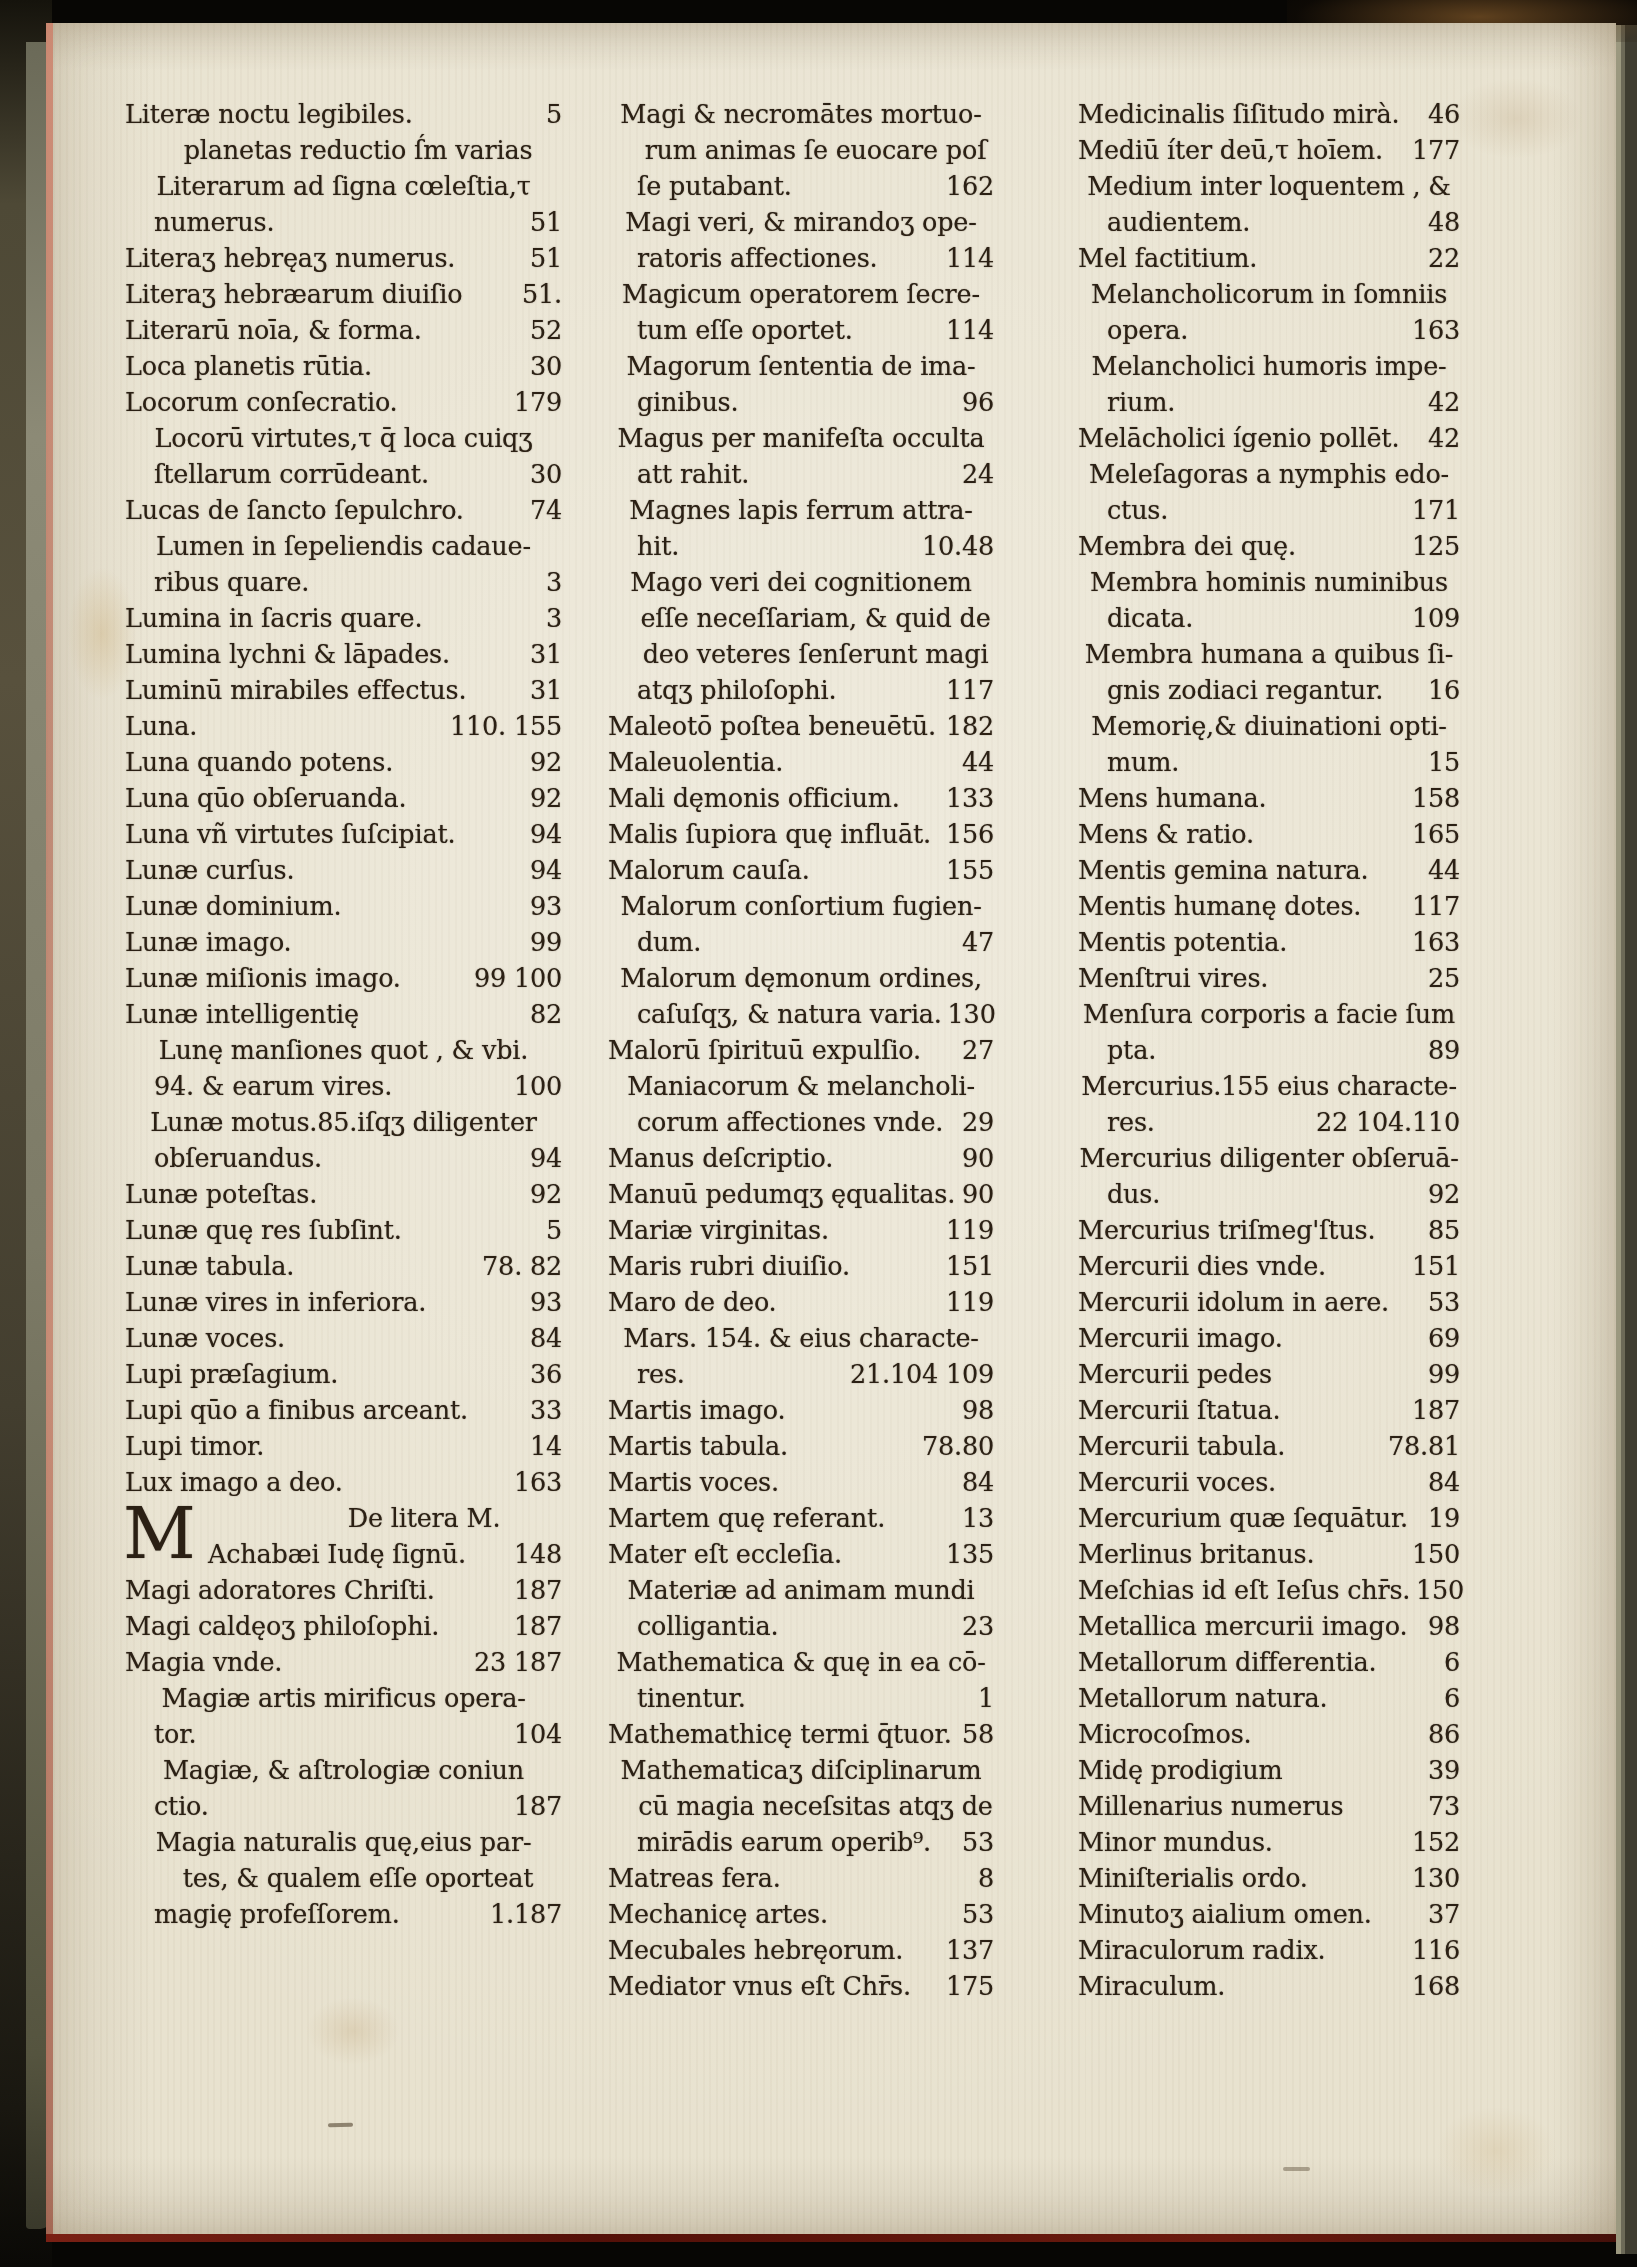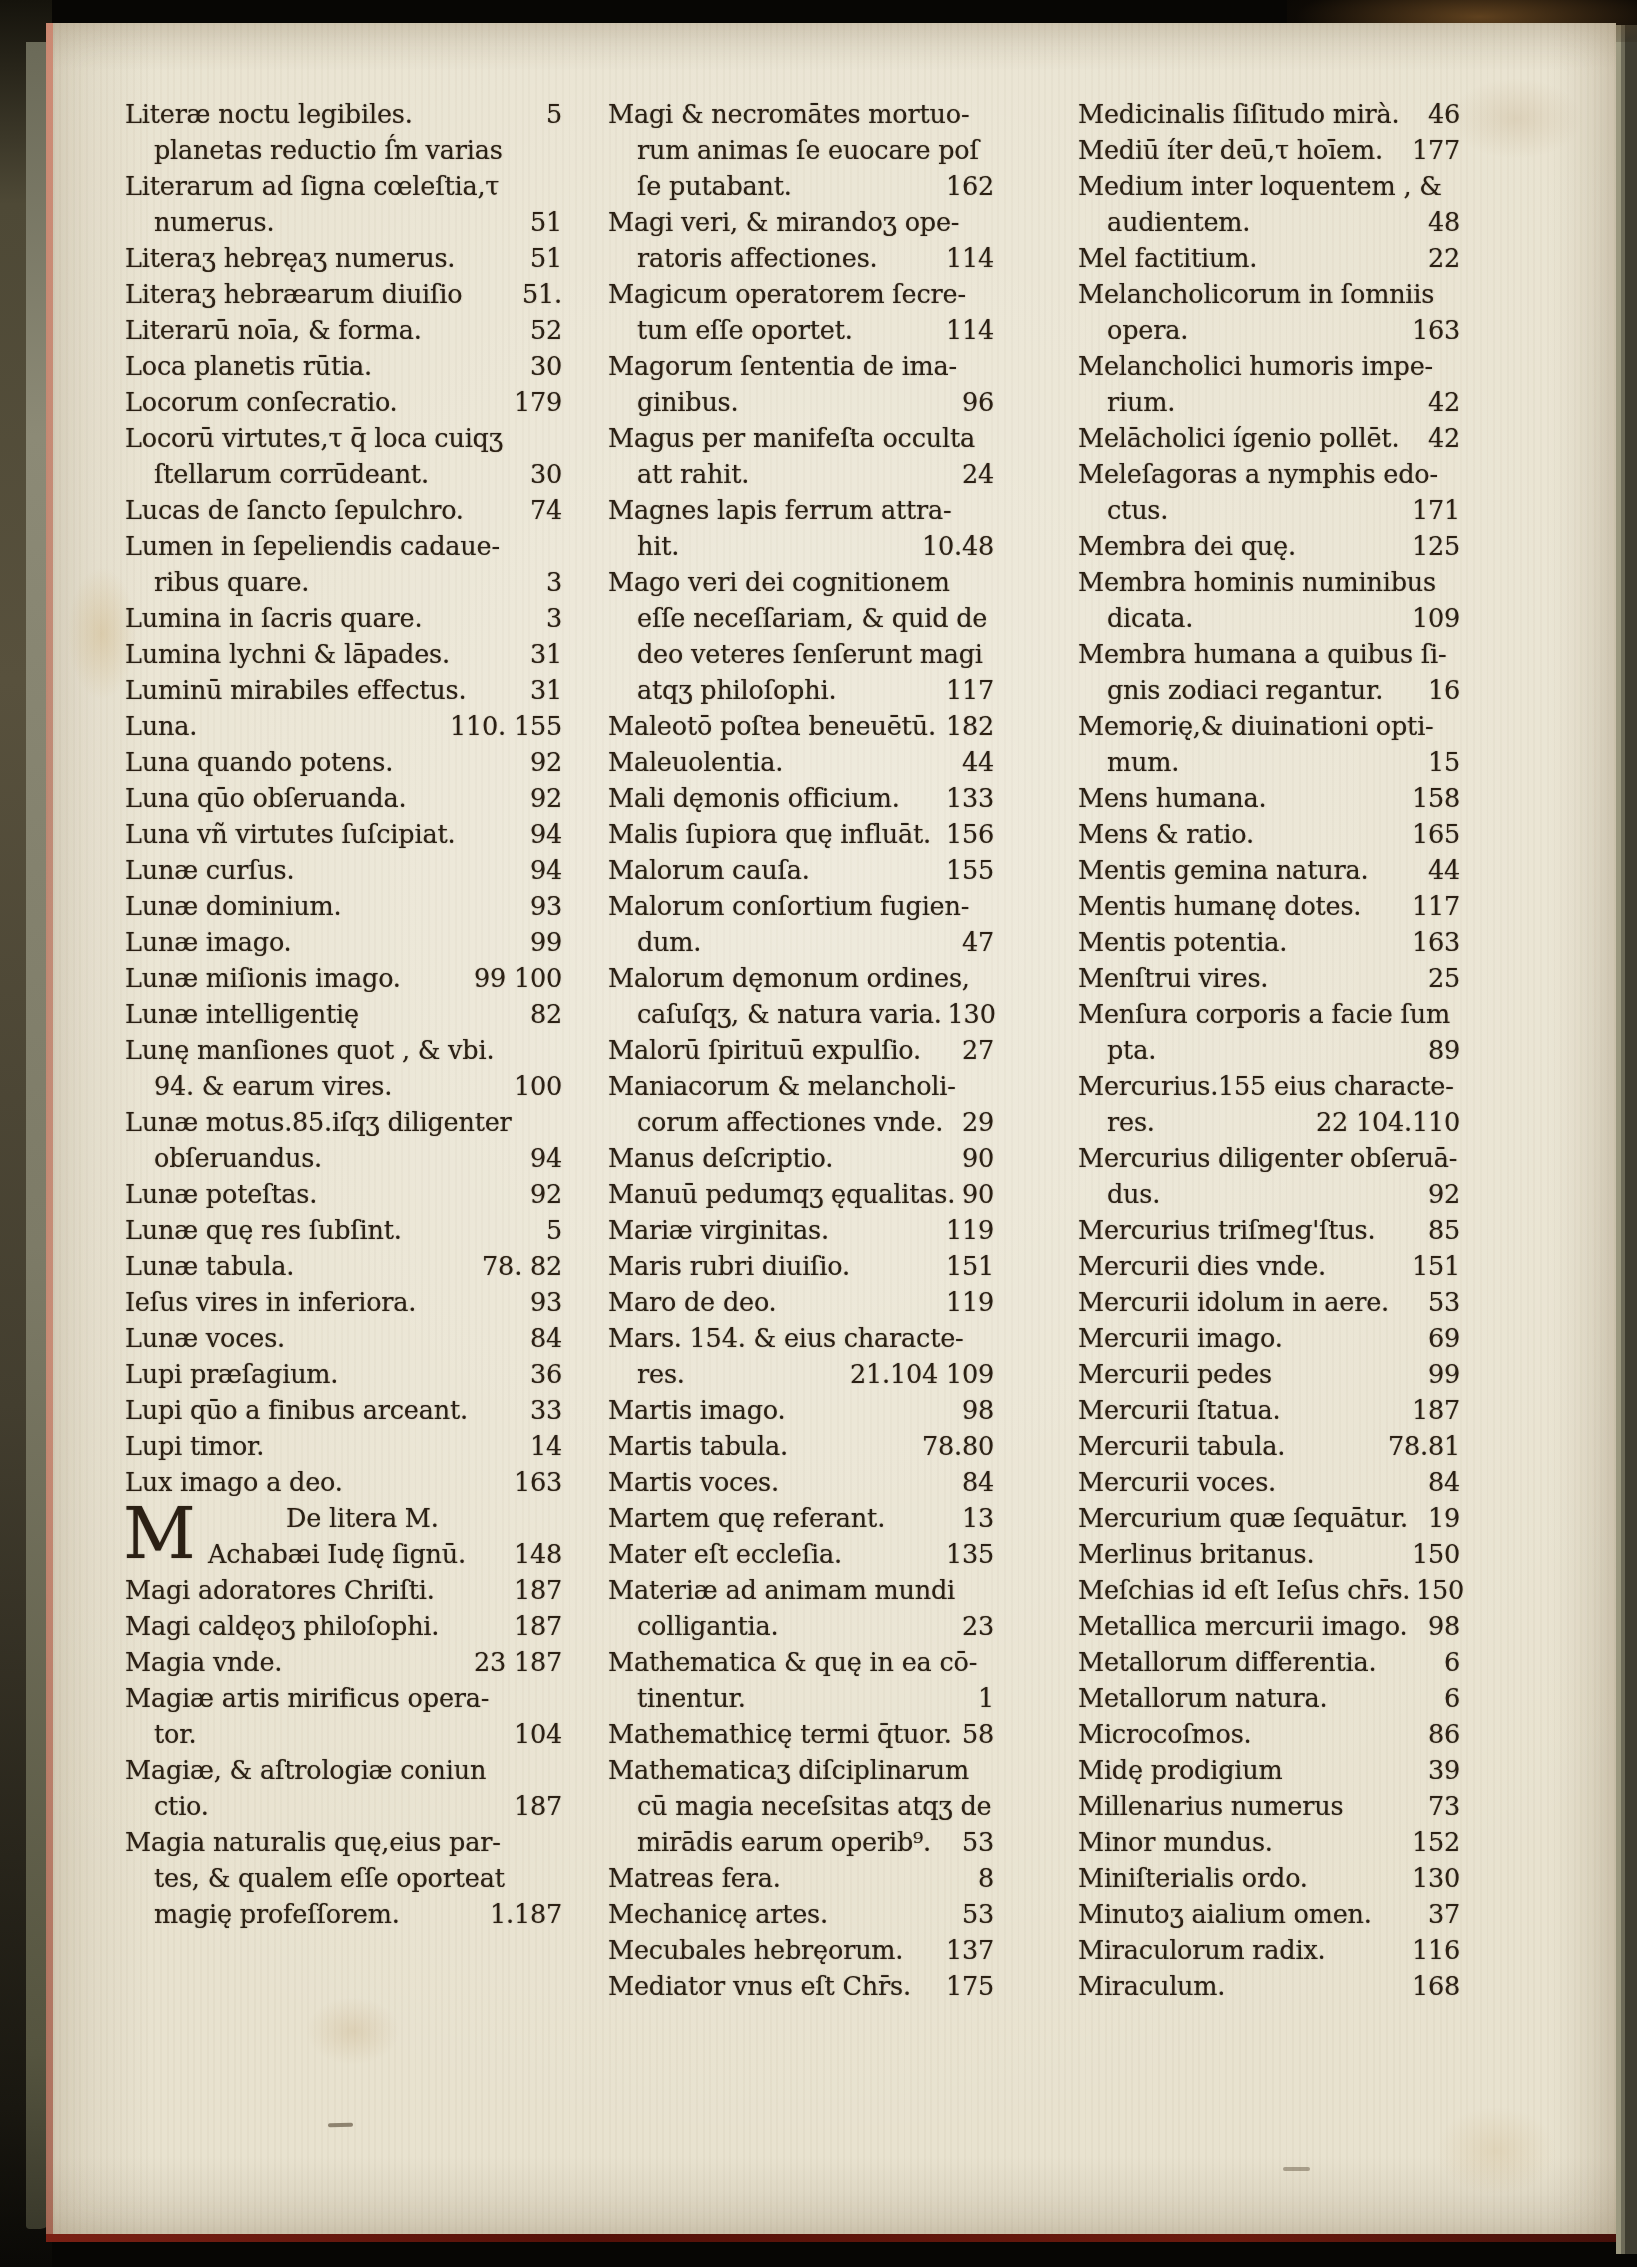"Literæ noctu legibiles." .page { text-align: none -> center }
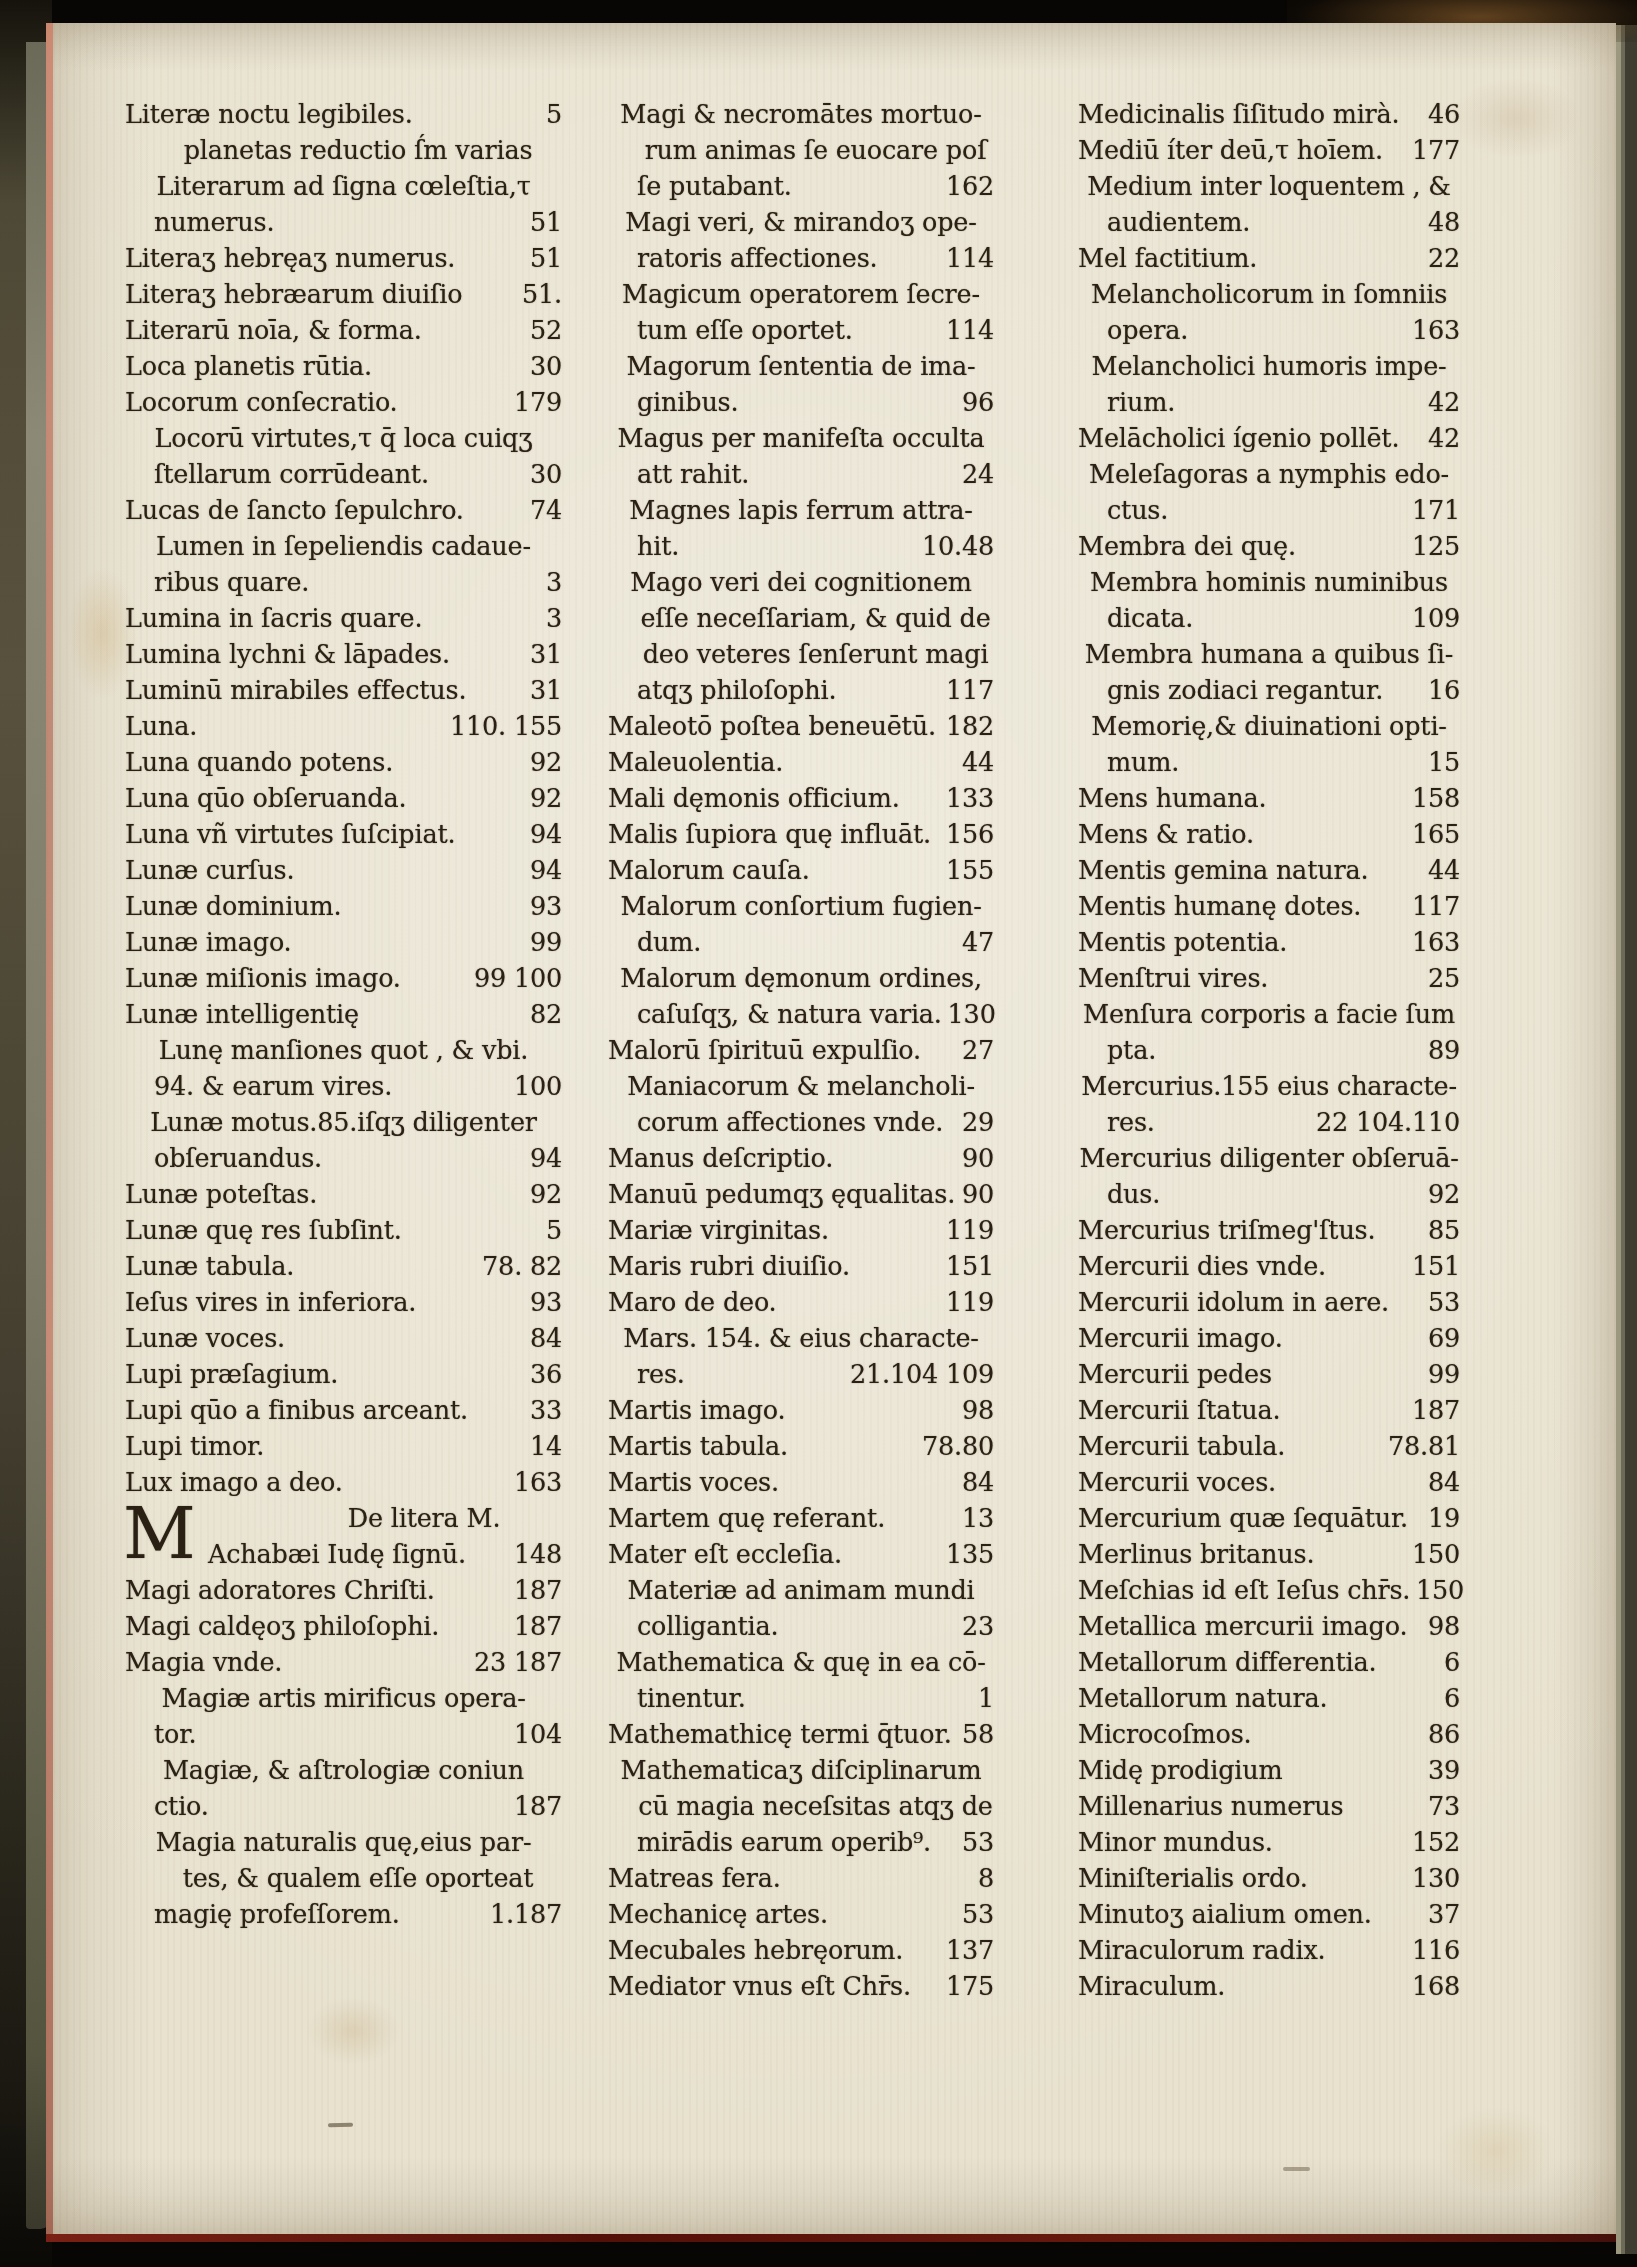"Ieſus vires in inferiora." span.t { text: Ieſus -> Lunæ }
